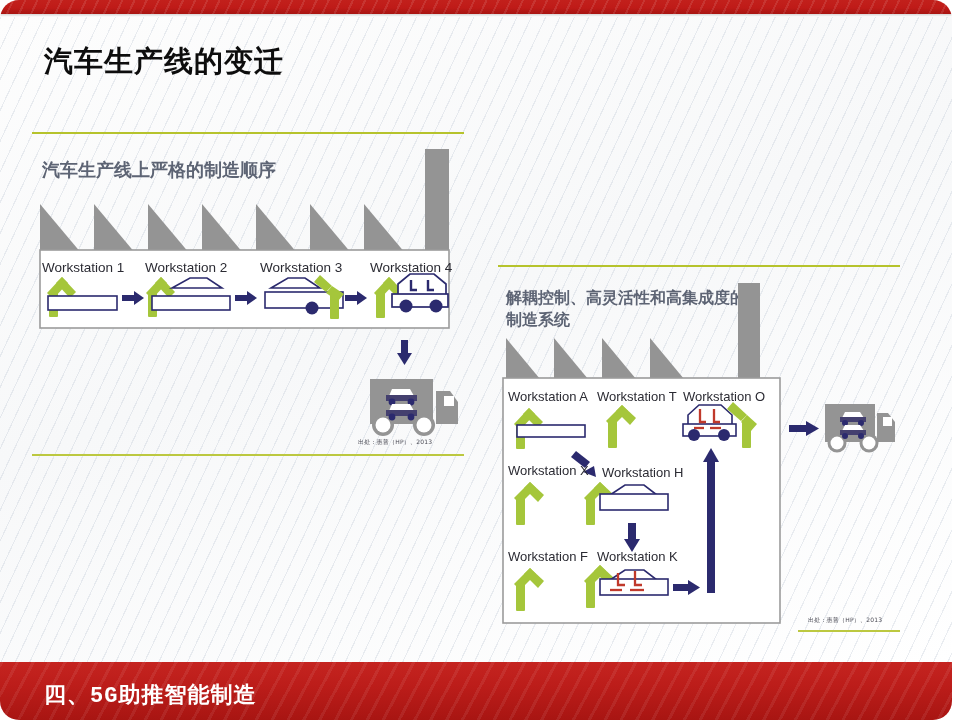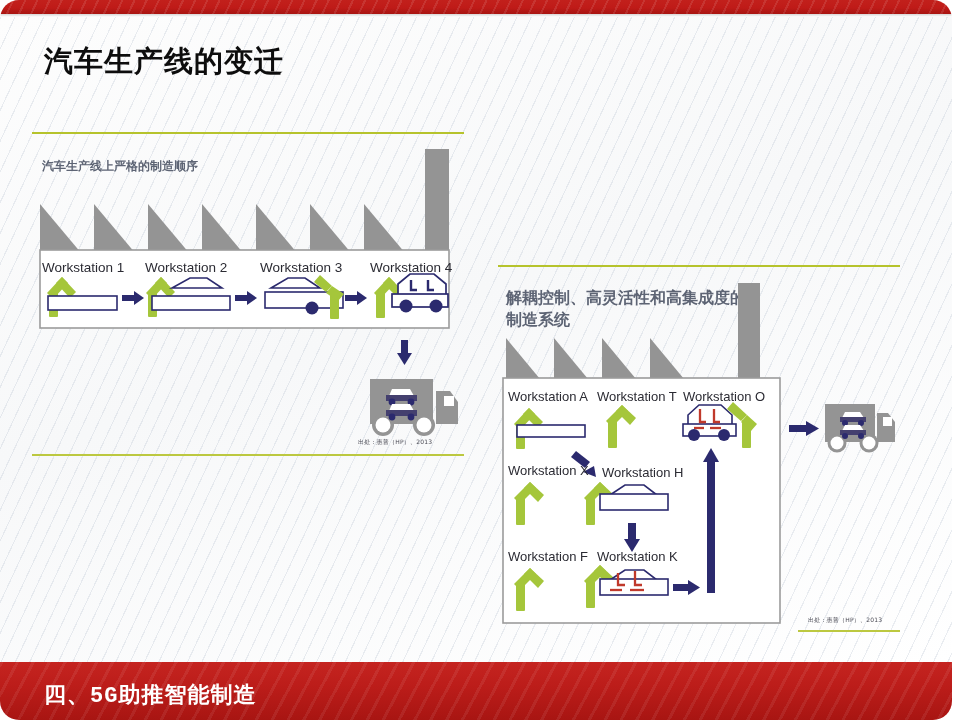"汽车生产线上严格的制造顺序" div.panel-caption { font-size: 12px -> 18px }
